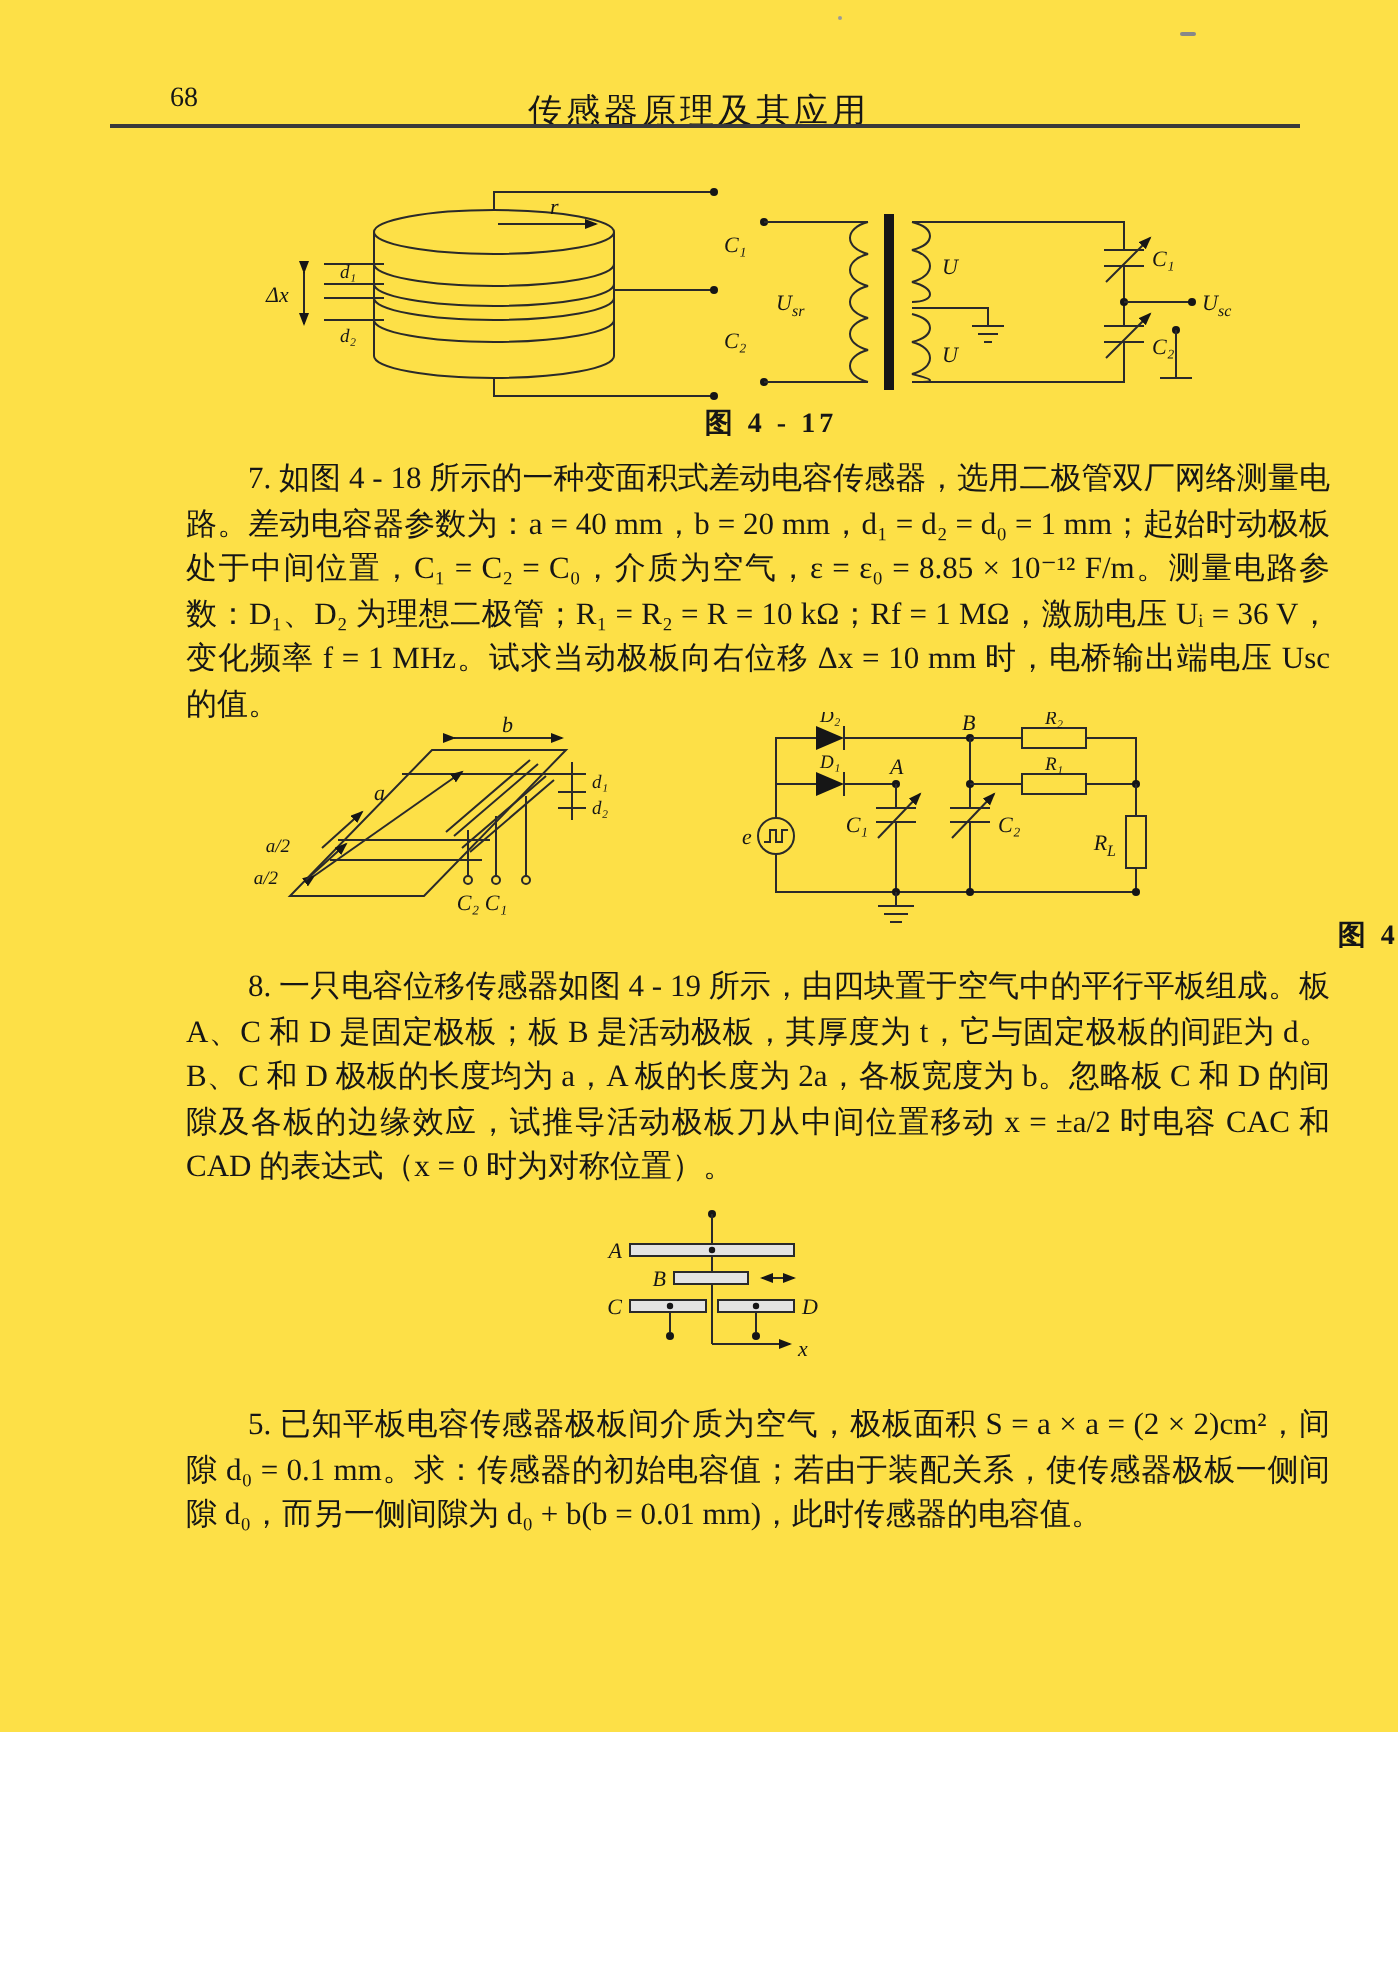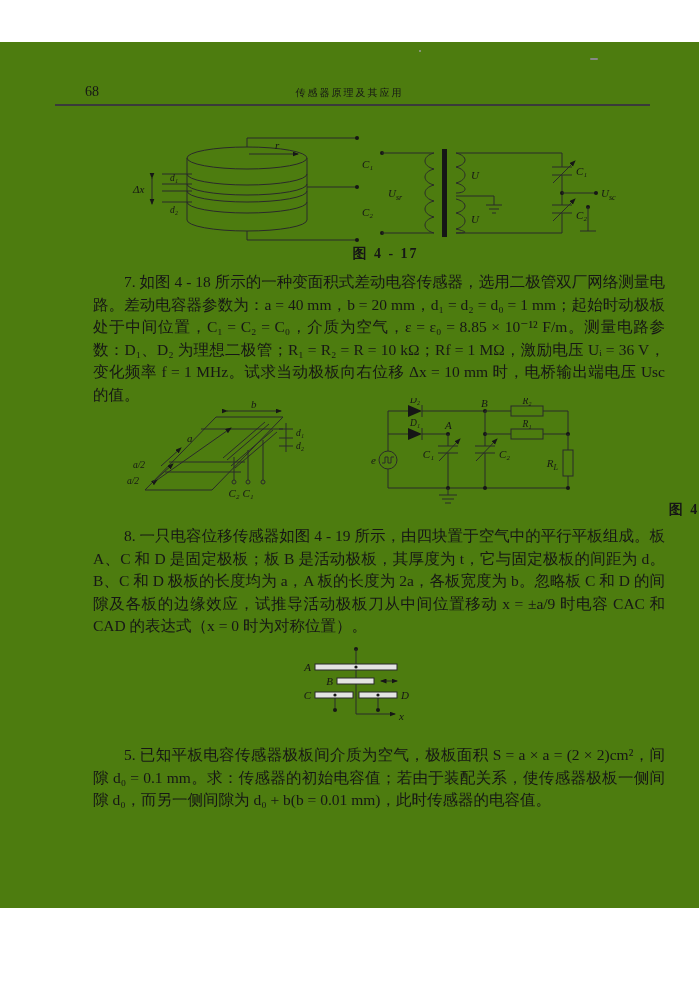"68" .page { background: #4d7c0f -> #fde047; margin-top: 42px -> none }
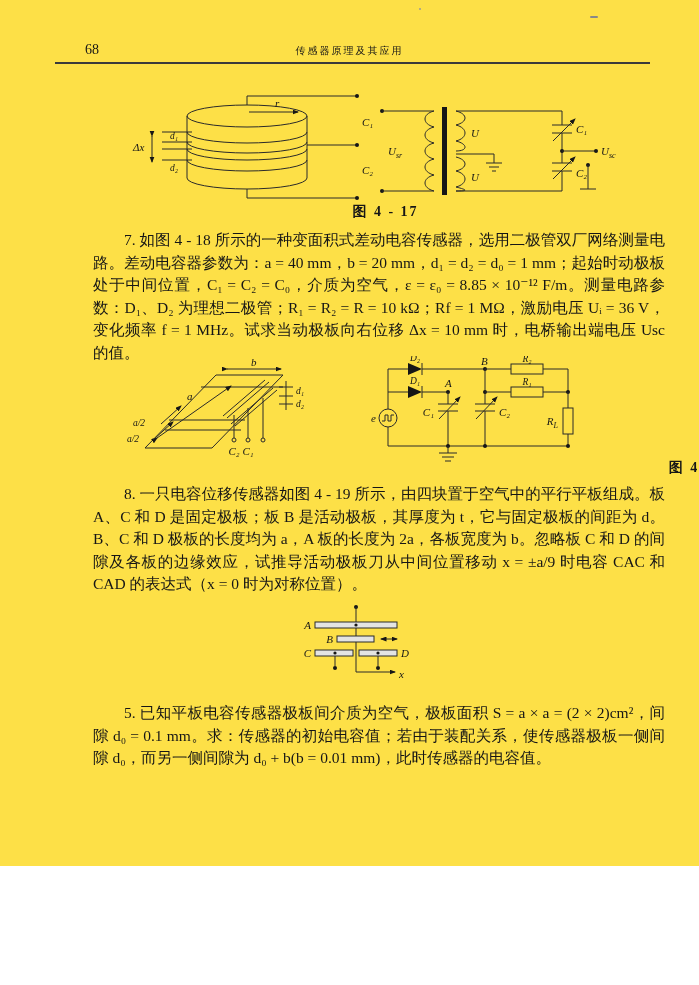"传感器原理及其应用" .hdr-title { font-size: 10px -> 17px }
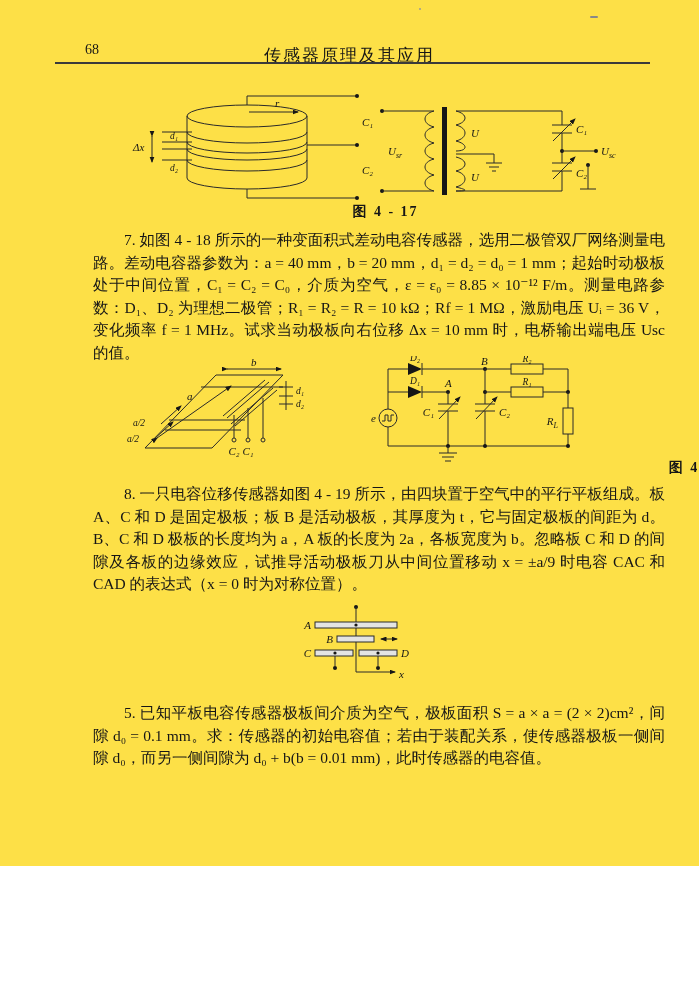"8. 一只电容位移传感器如图 4 - 19" p.prob { text: a/9 -> a/2 }
